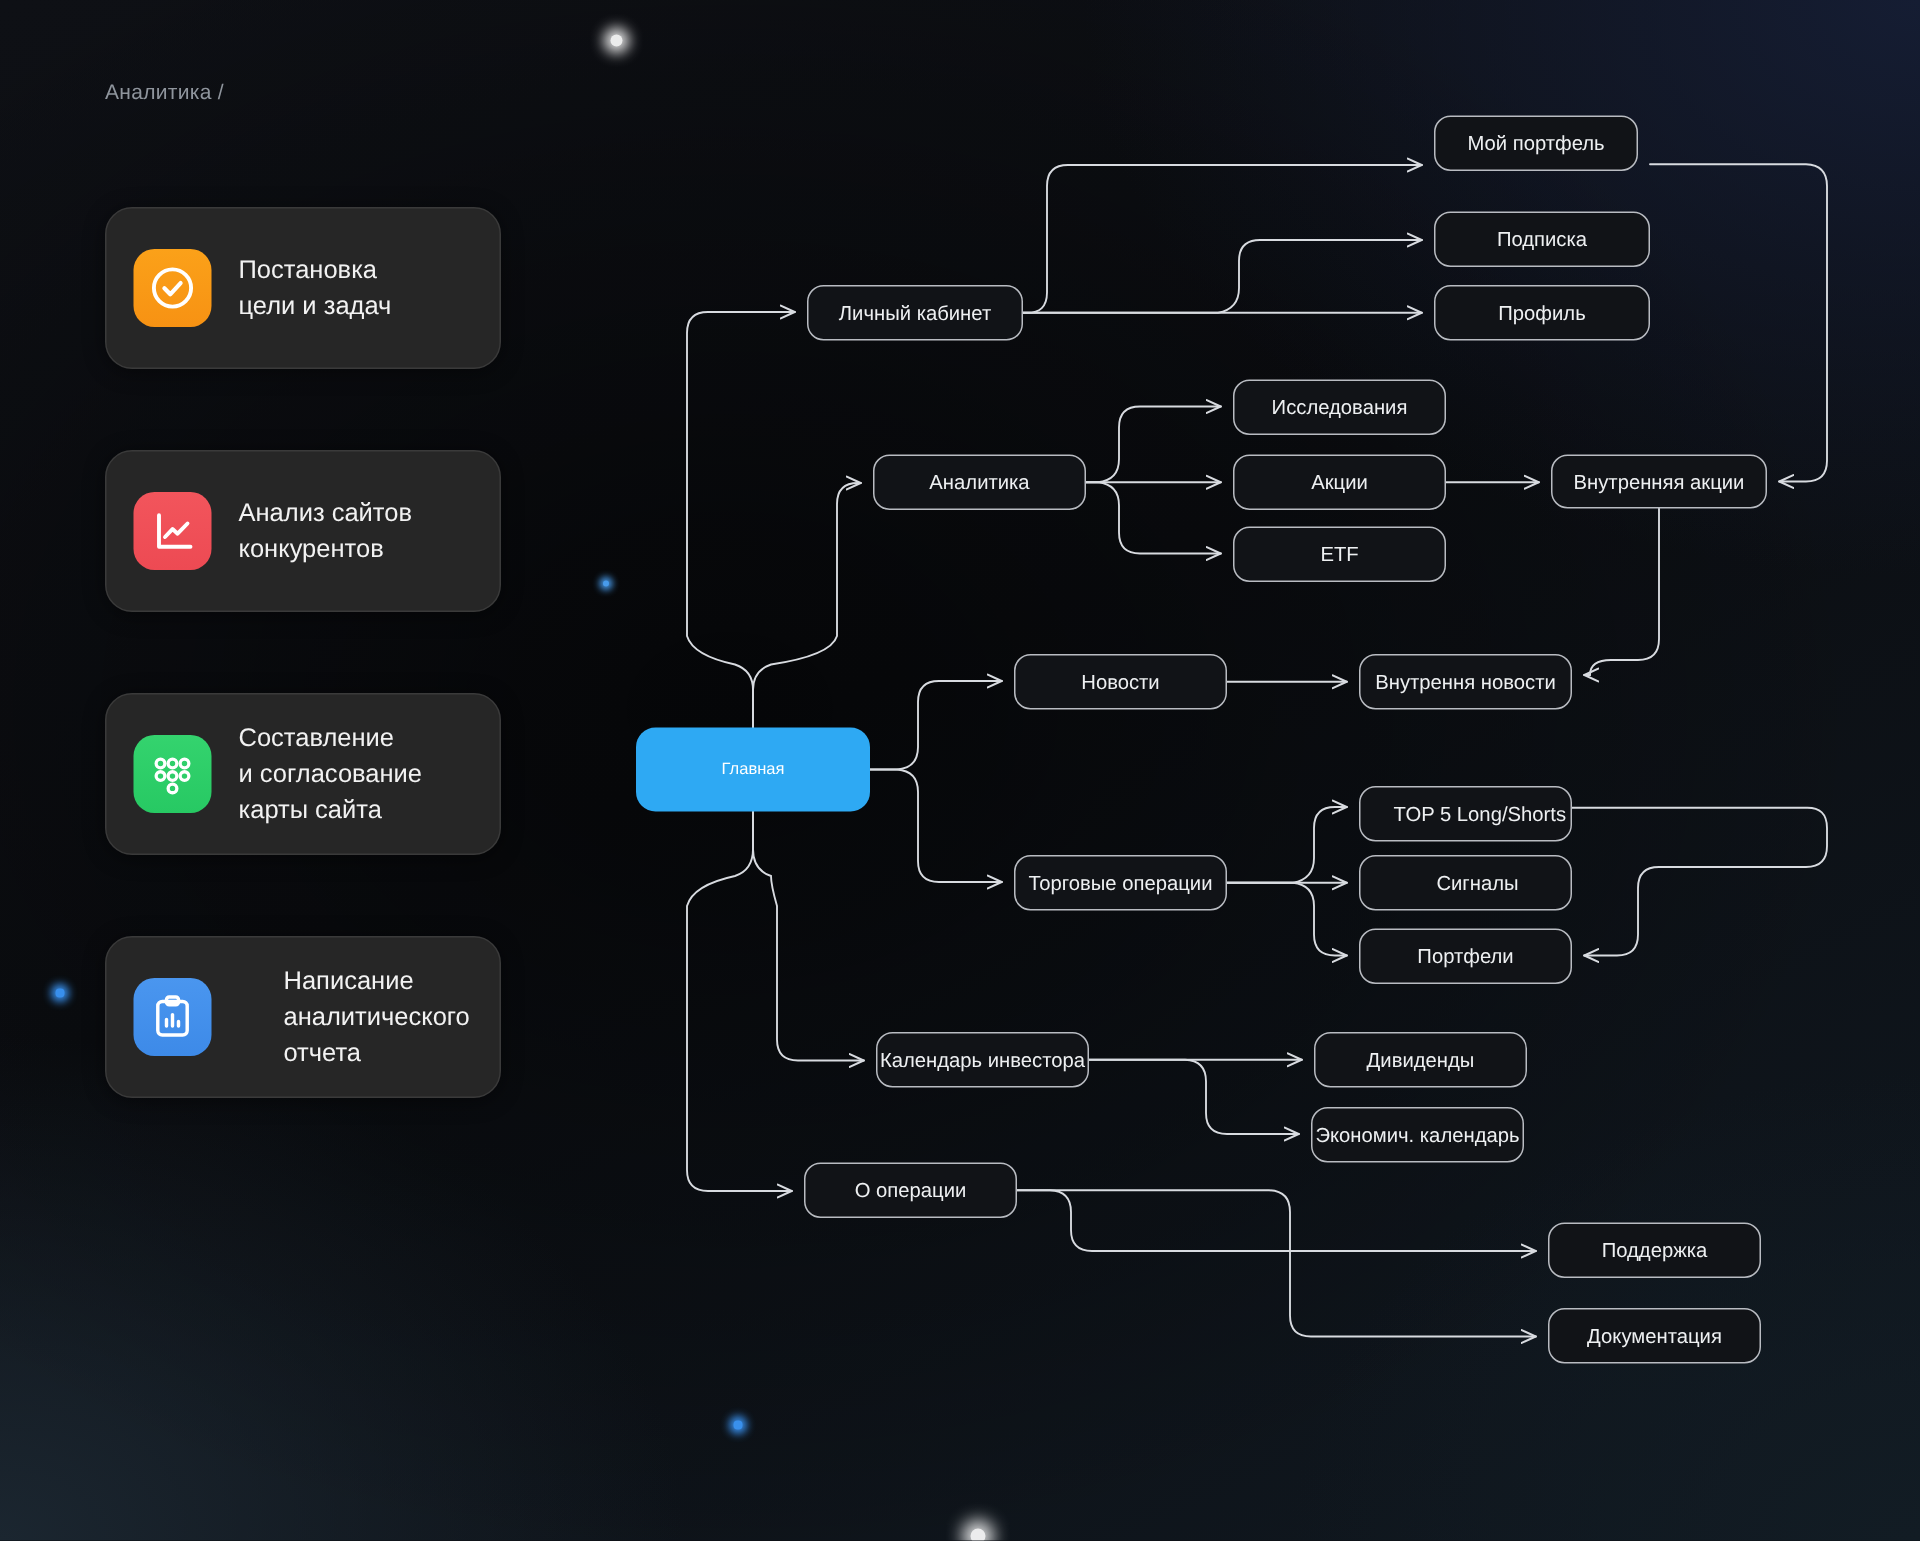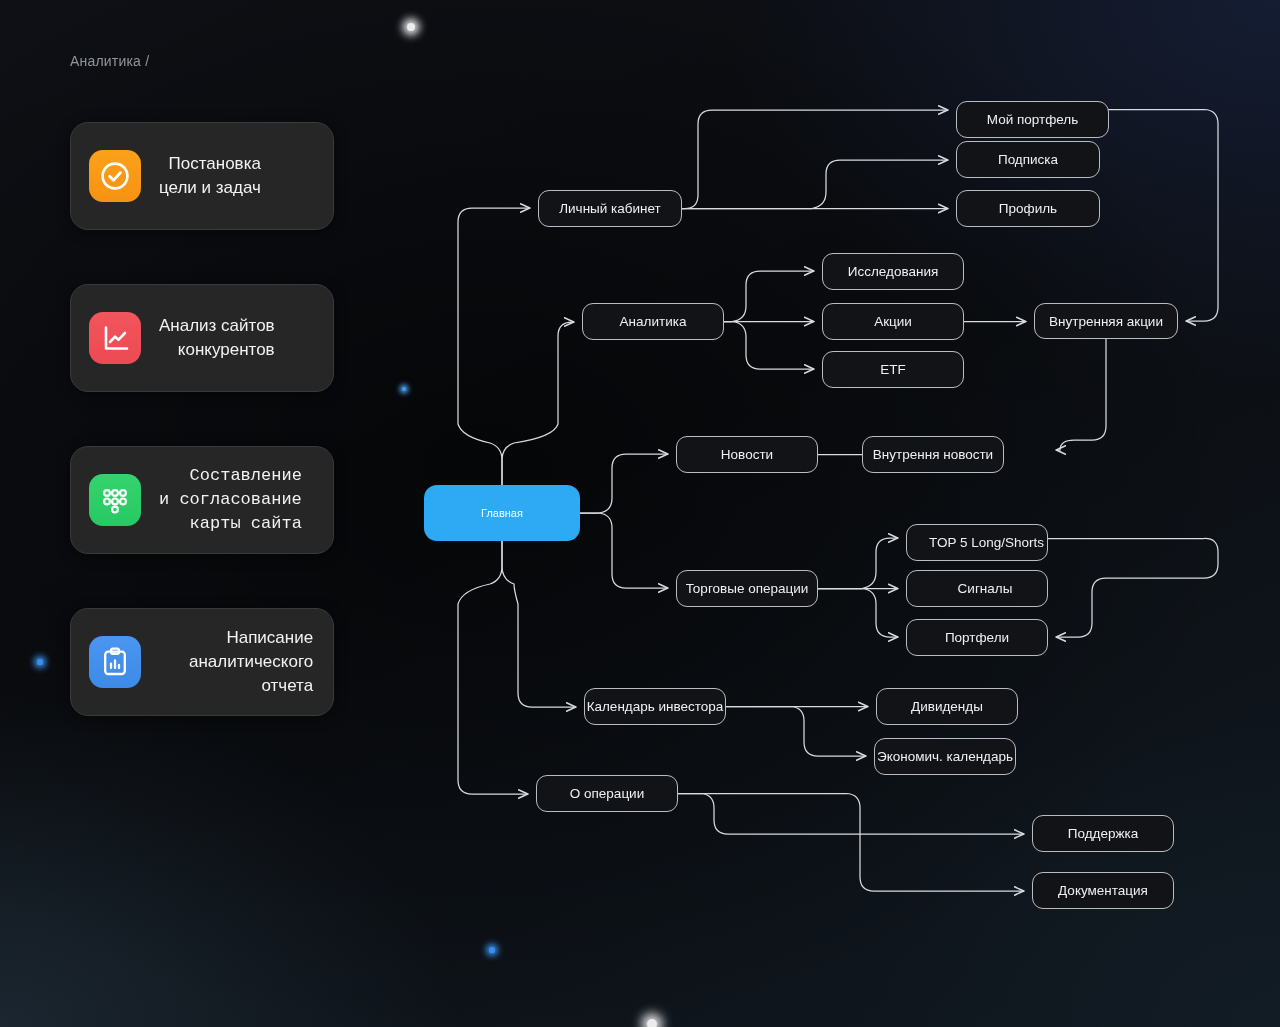"Мой портфель" div.node-box { top: 101px -> 77px; width: 153px -> 136px }
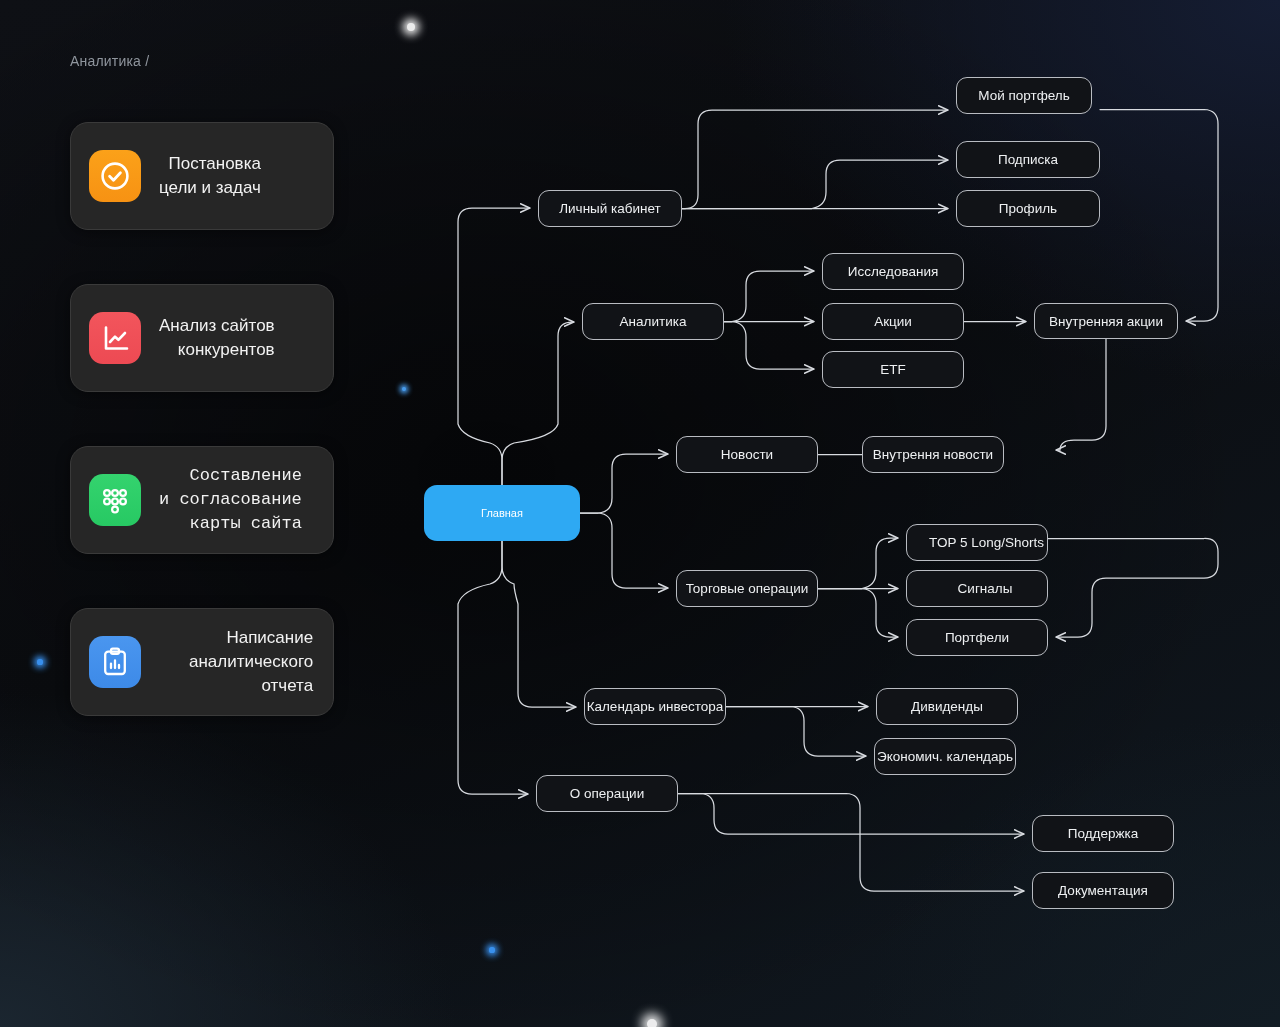"Постановка" #cards { text-align: right -> none; top: 122px -> 138px }
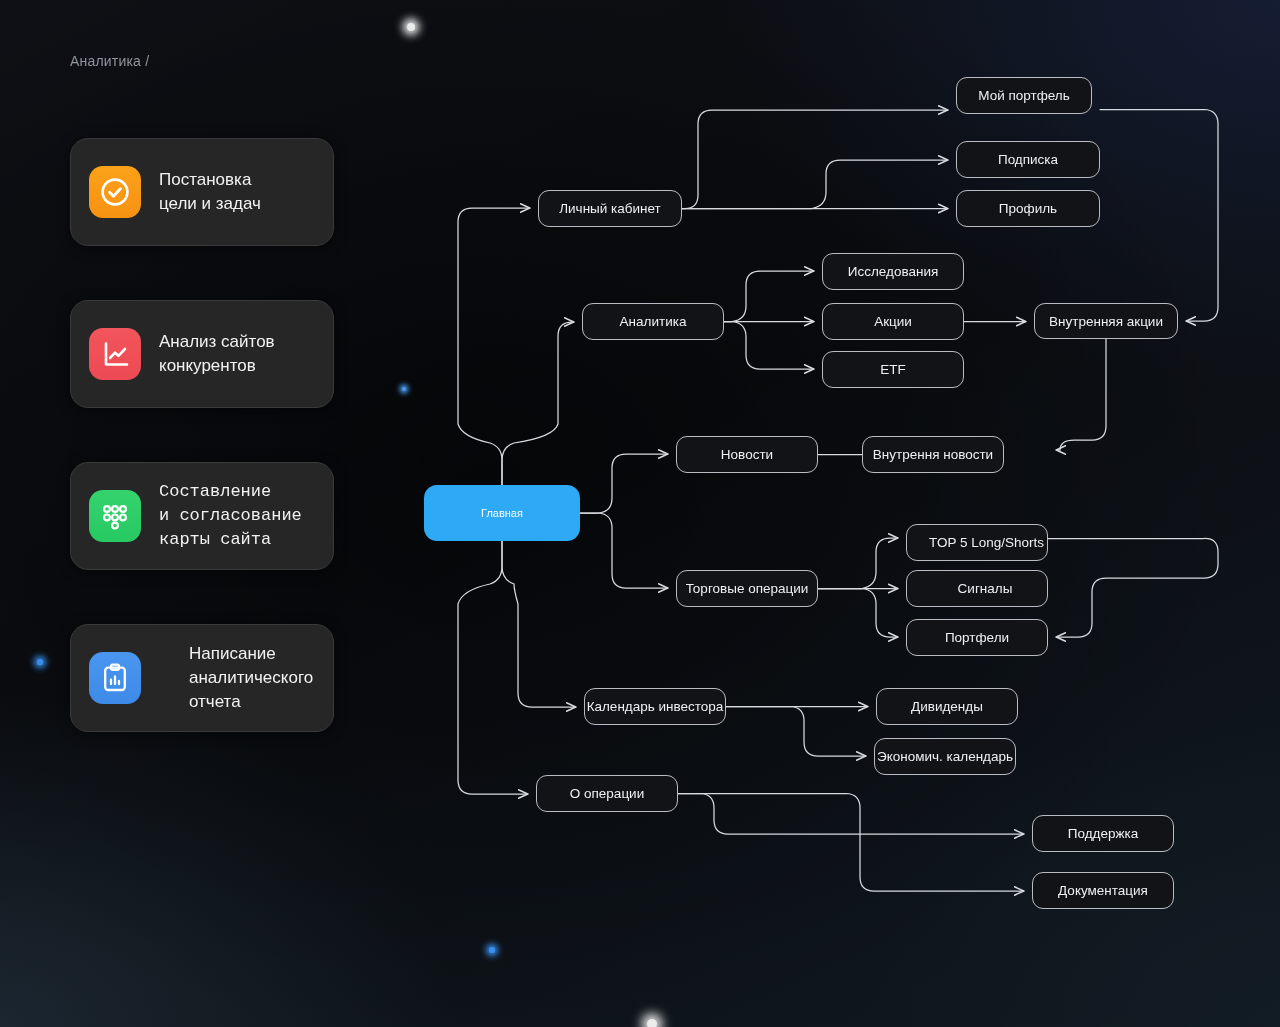"Внутрення новости" div.node-box { left: 862px -> 906px }
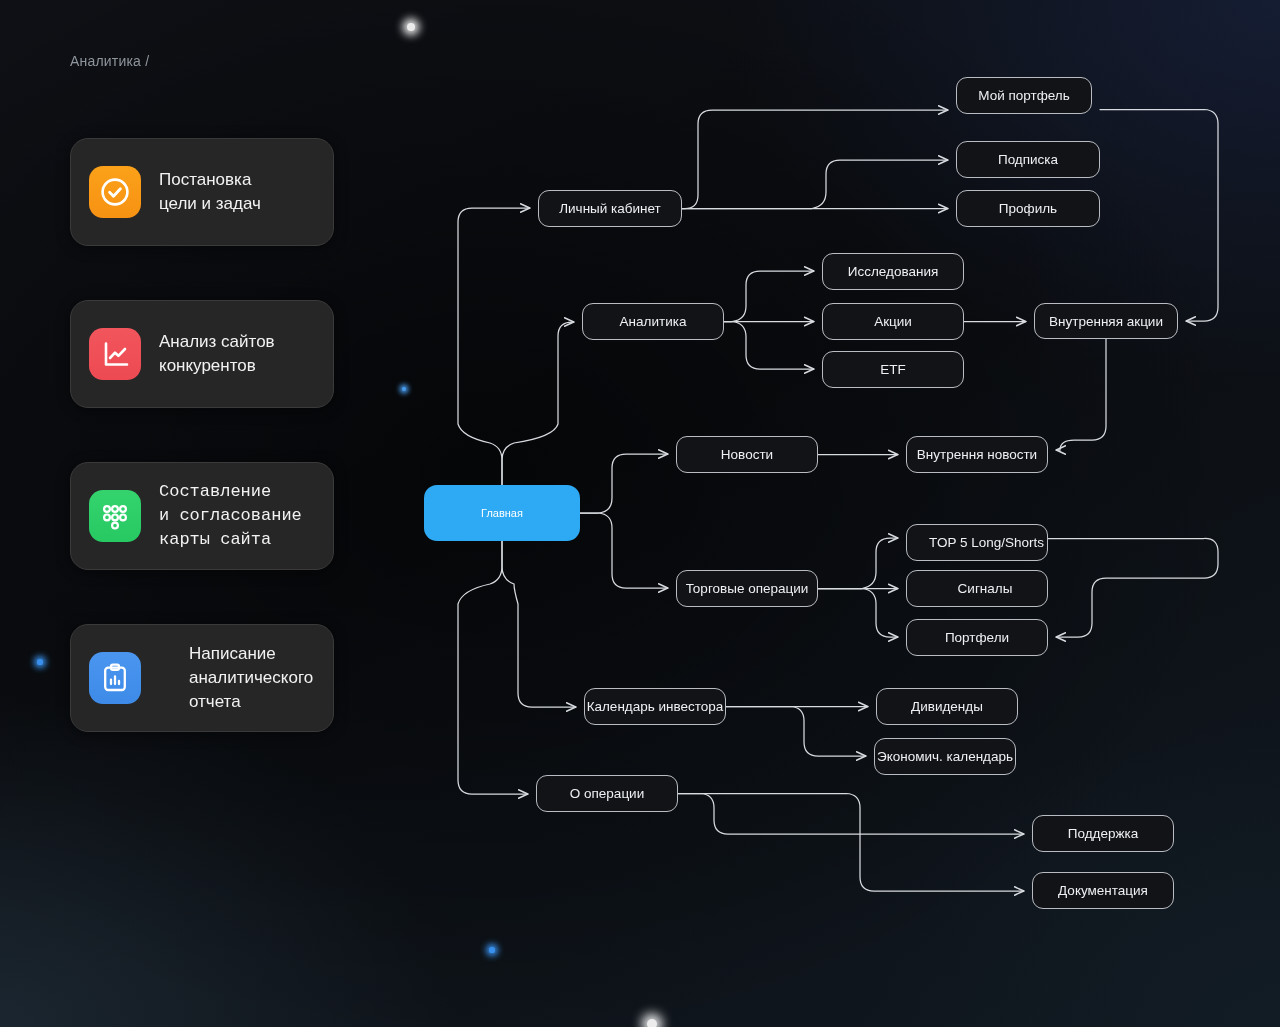"Составление" #card-3 { font-family: Liberation Mono, monospace -> none }
